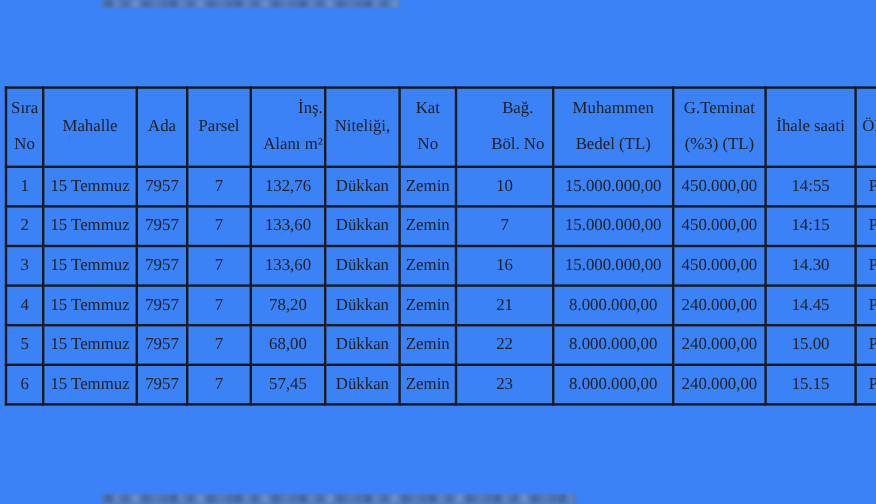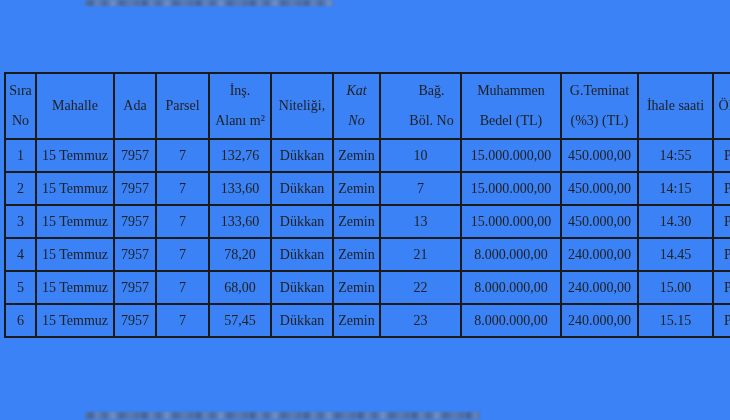"İnş." #auction-table th:nth-child(5) { text-align: none -> right }
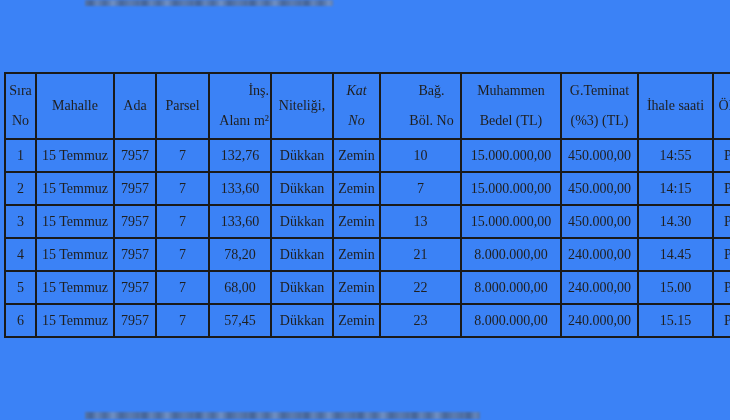"Kat" #auction-table th:nth-child(7) { font-style: italic -> none }
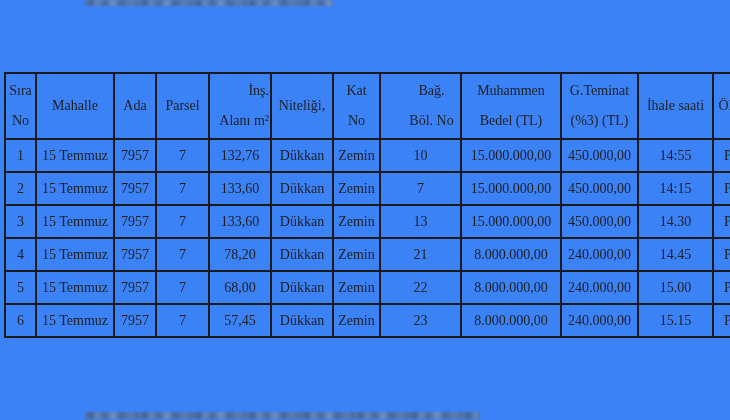"13" td { text: 13 -> 16 }
